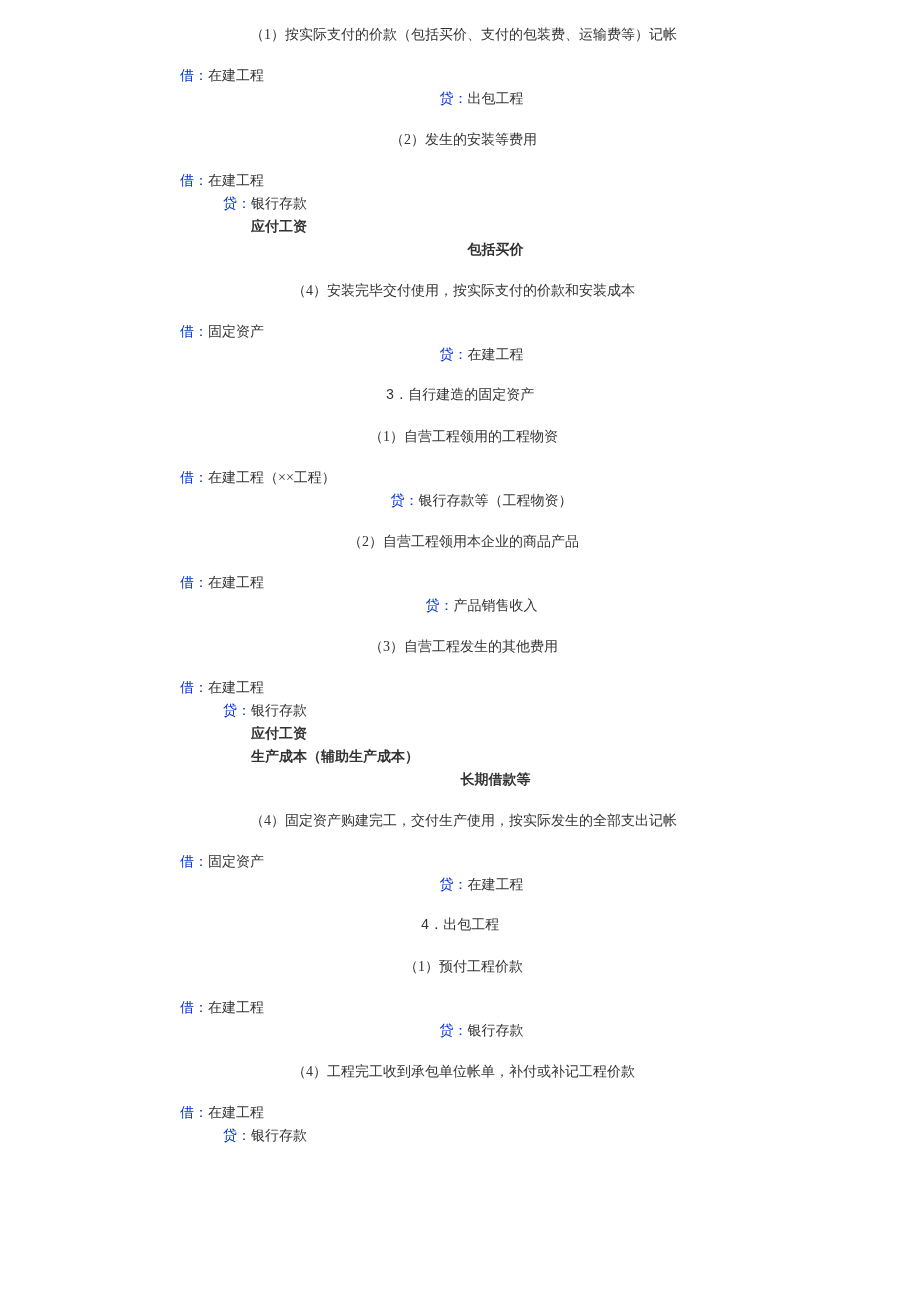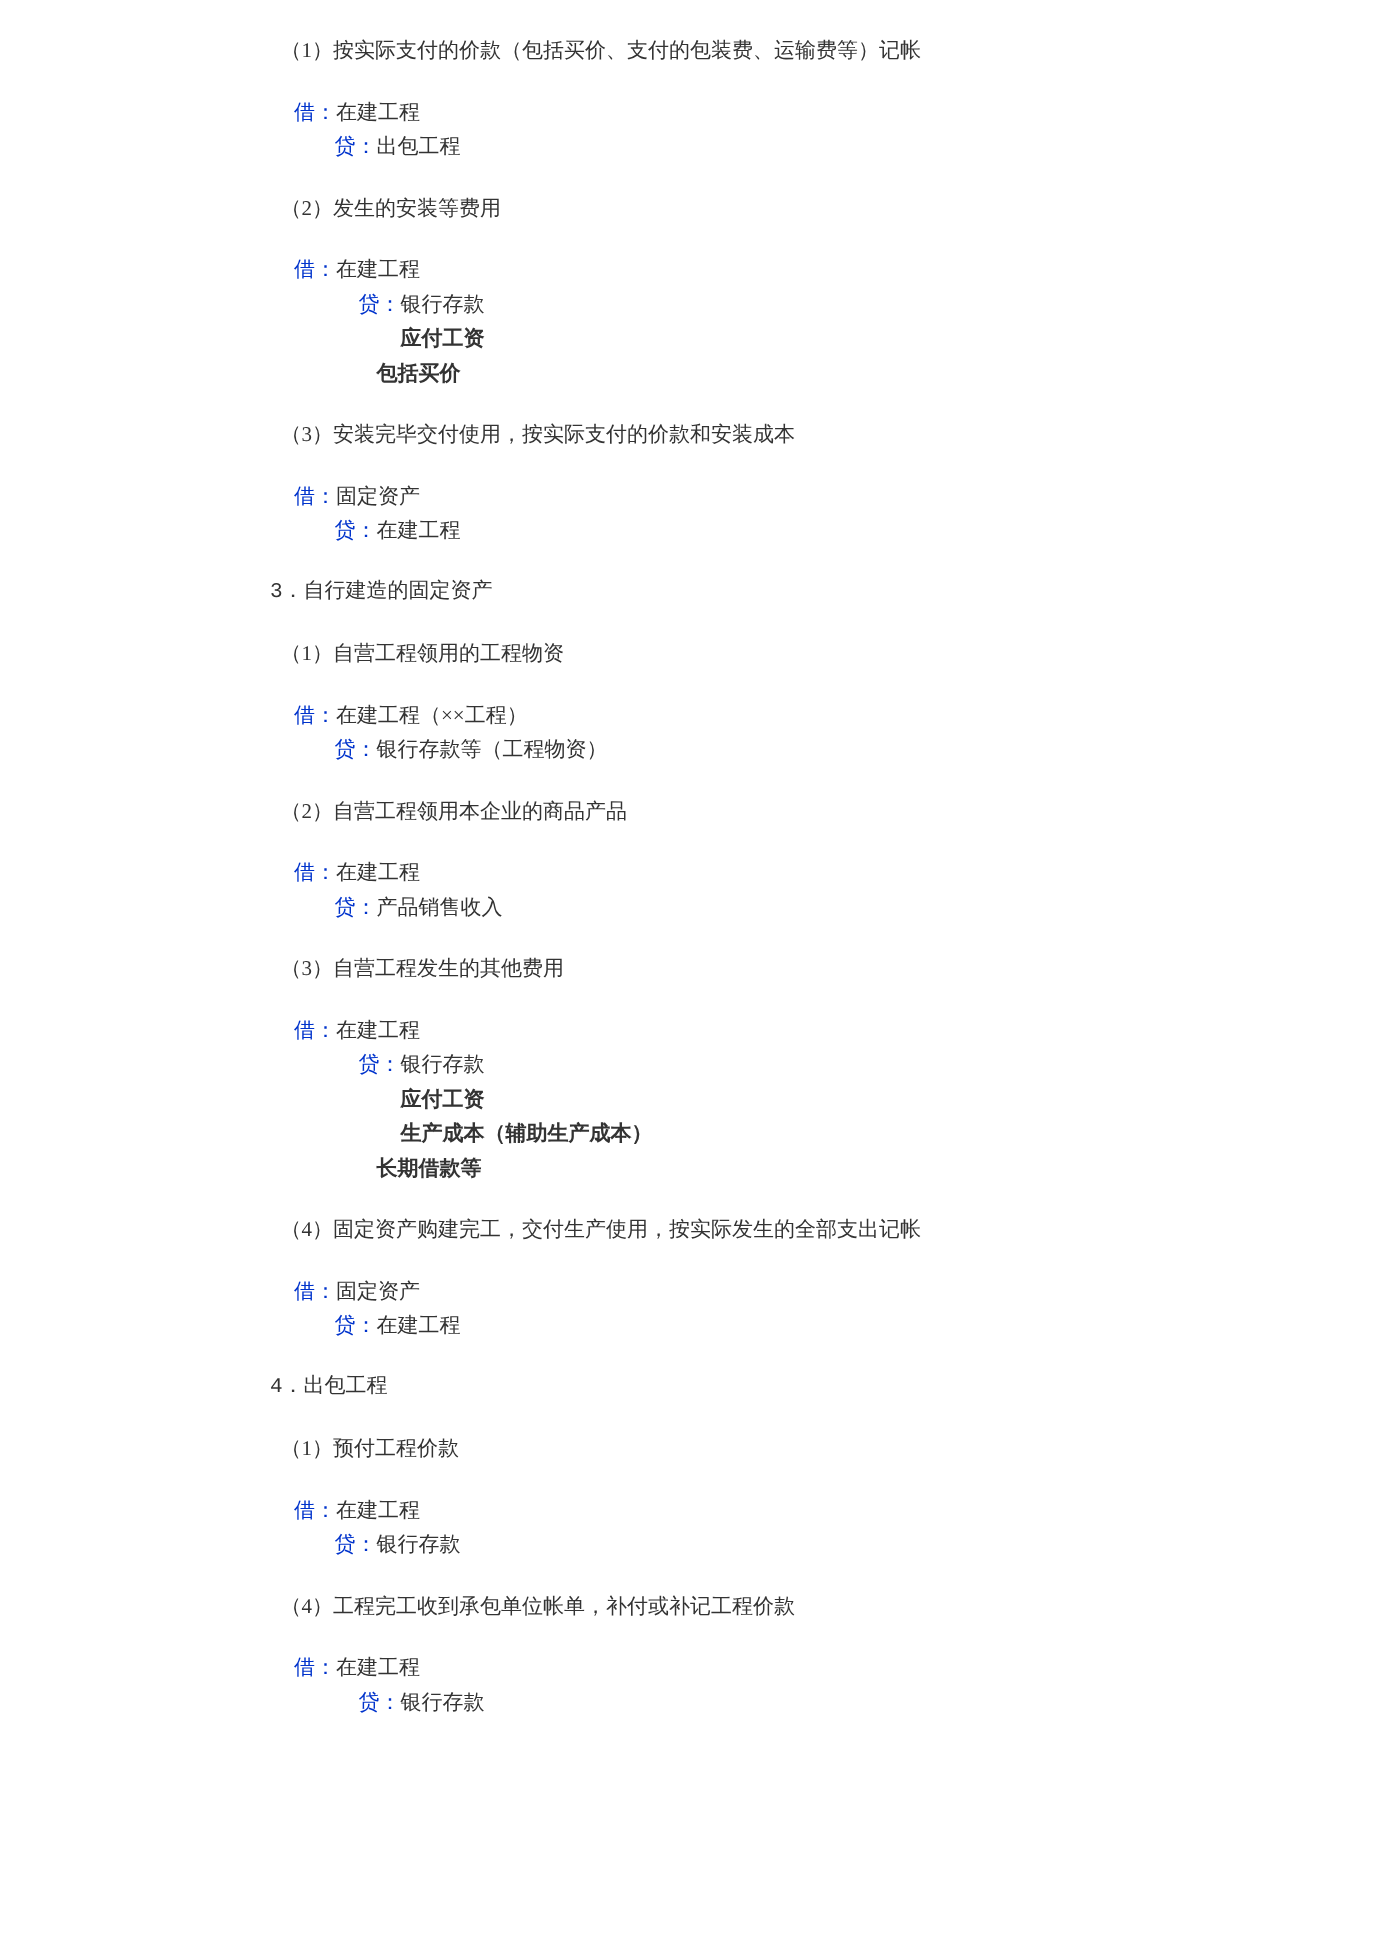"（1）按实际支付的价款（包括买价、支付的包装费、运输费等）记帐" .line { text-align: none -> center }
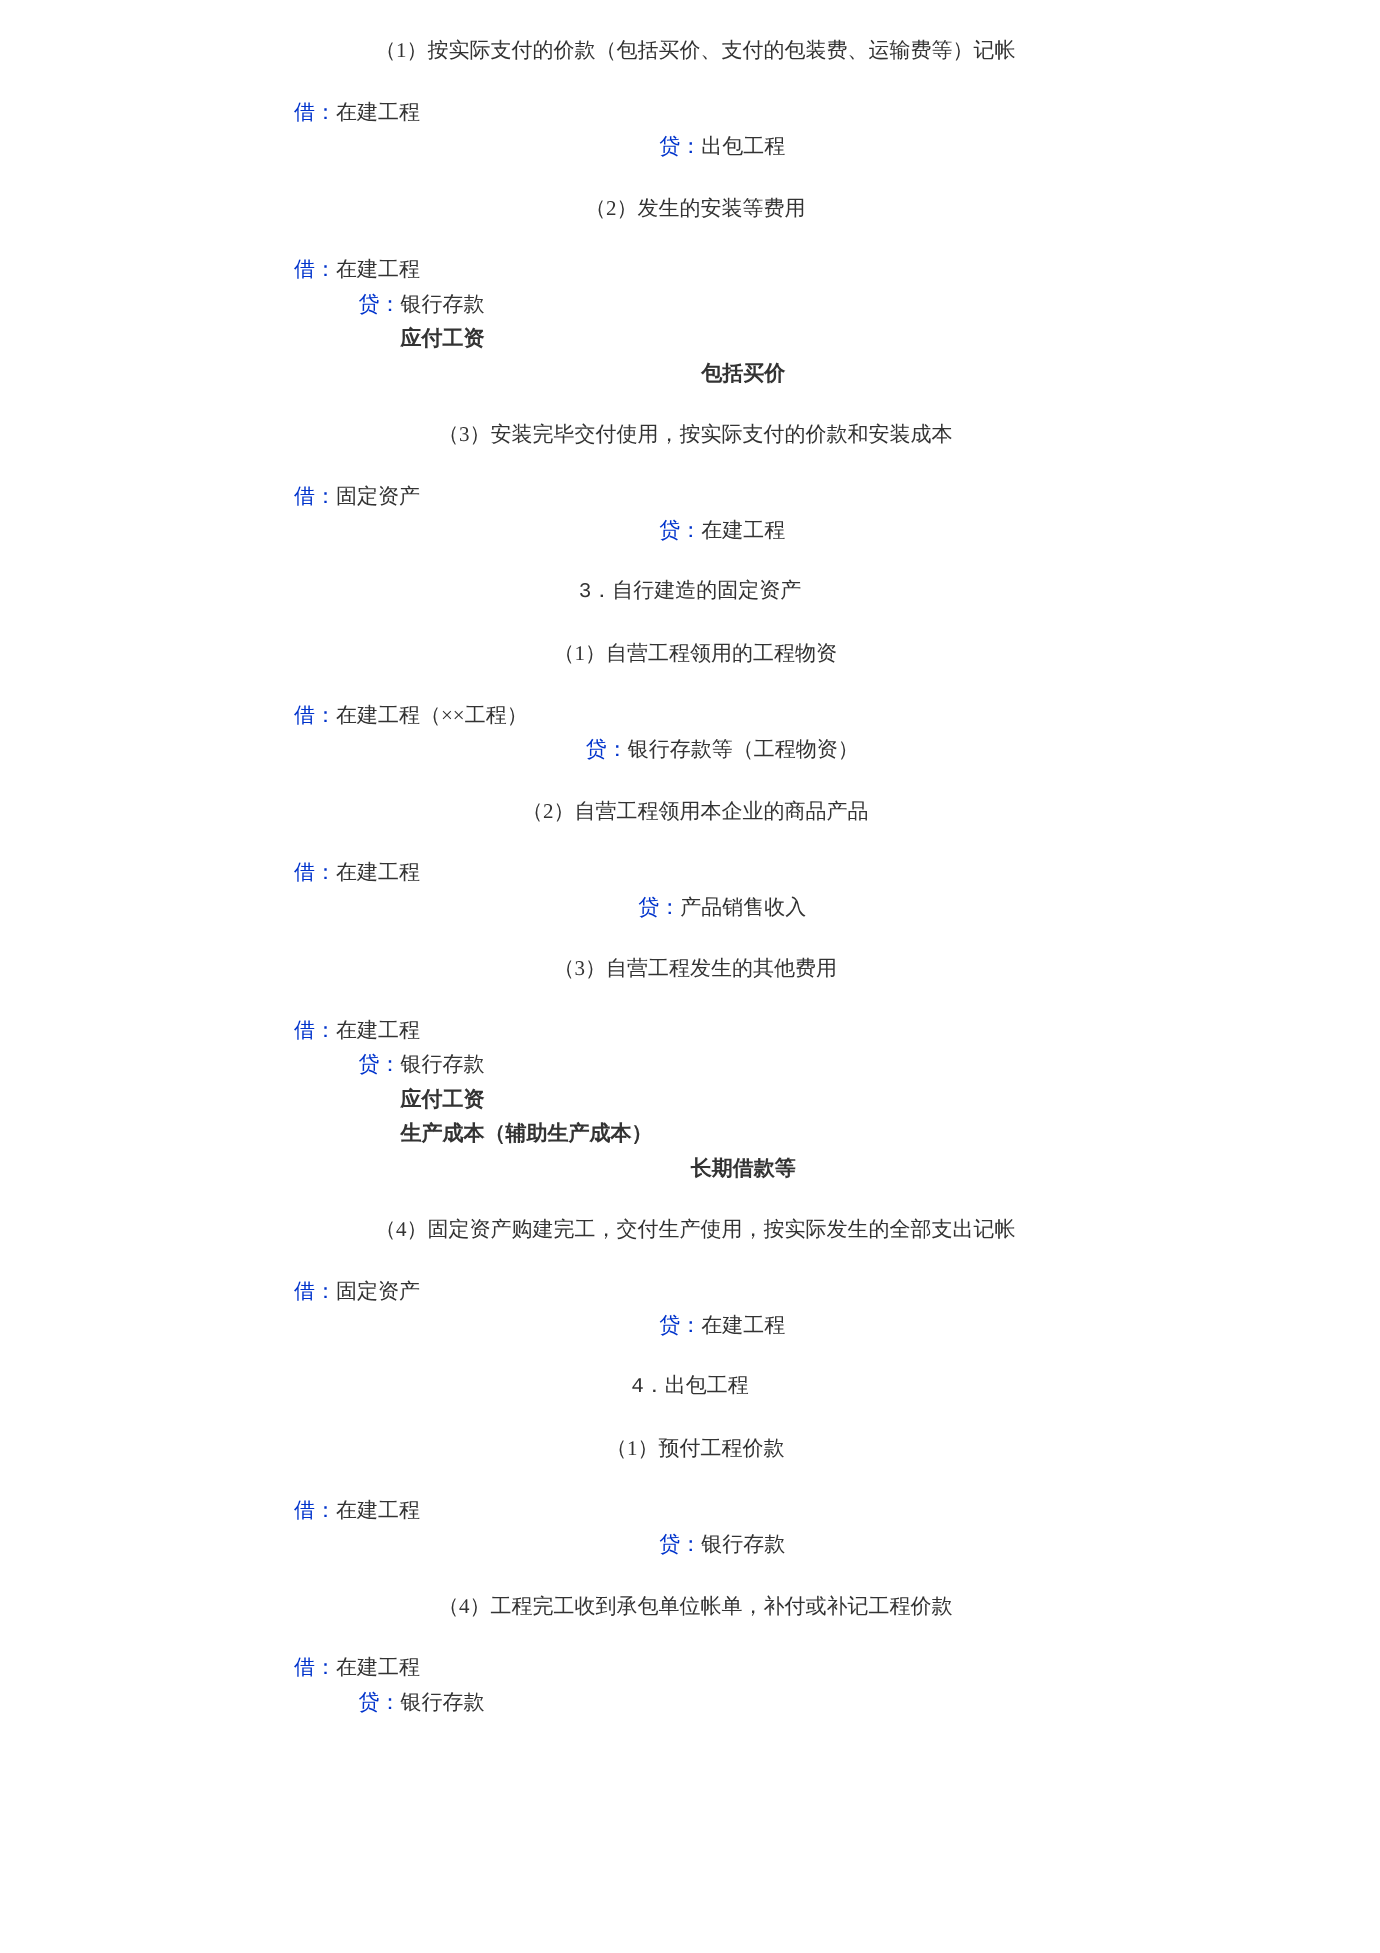"借：在建工程" .tight { margin-left: 16px -> none }
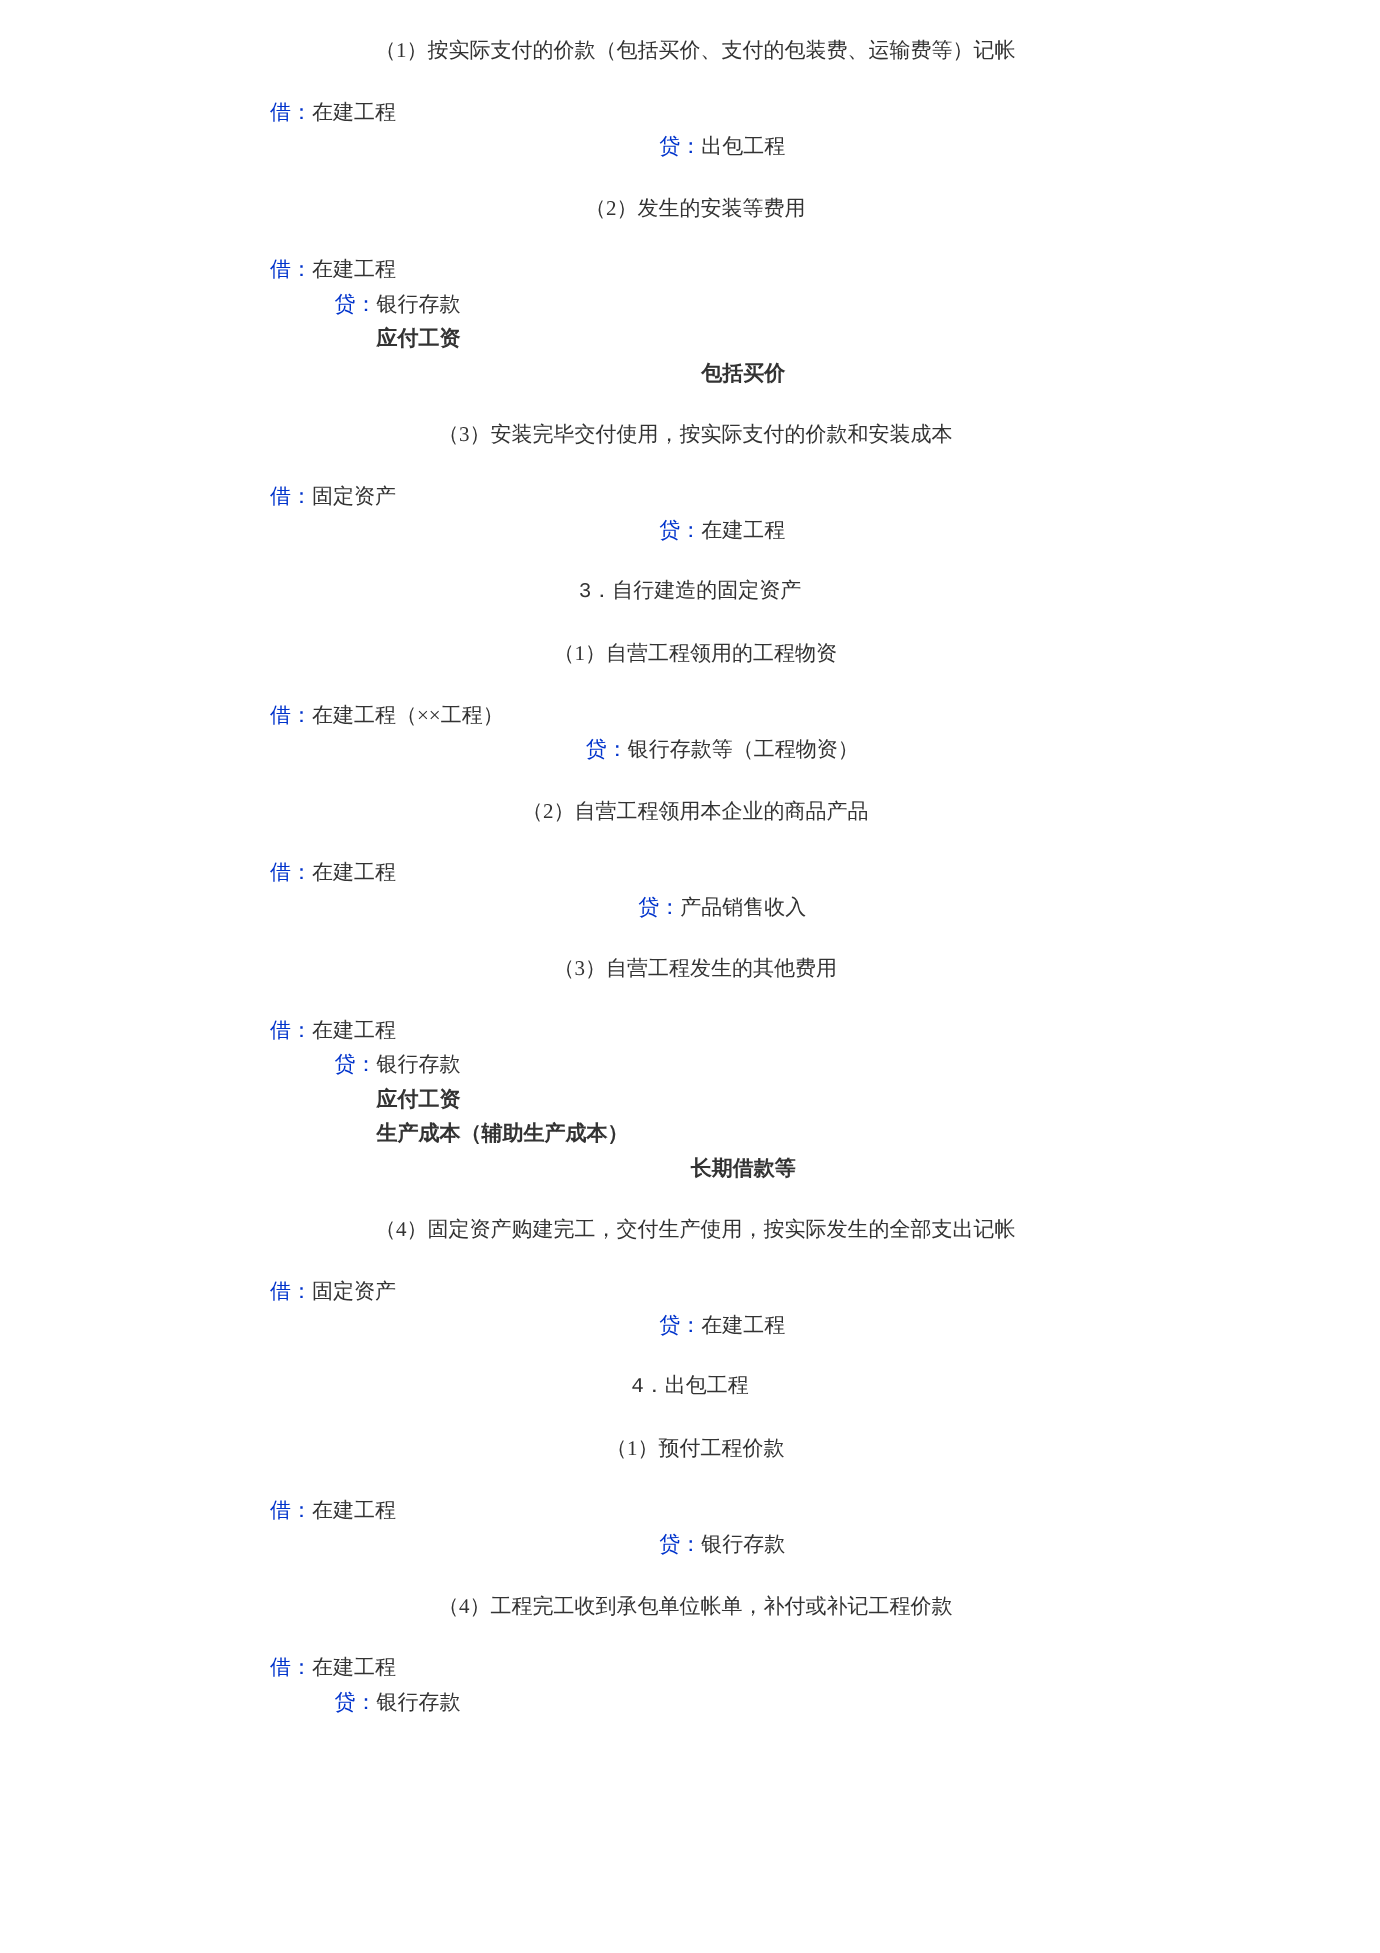"（3）安装完毕交付使用，按实际支付的价款和安装成本" div.line { text: 3 -> 4 }
